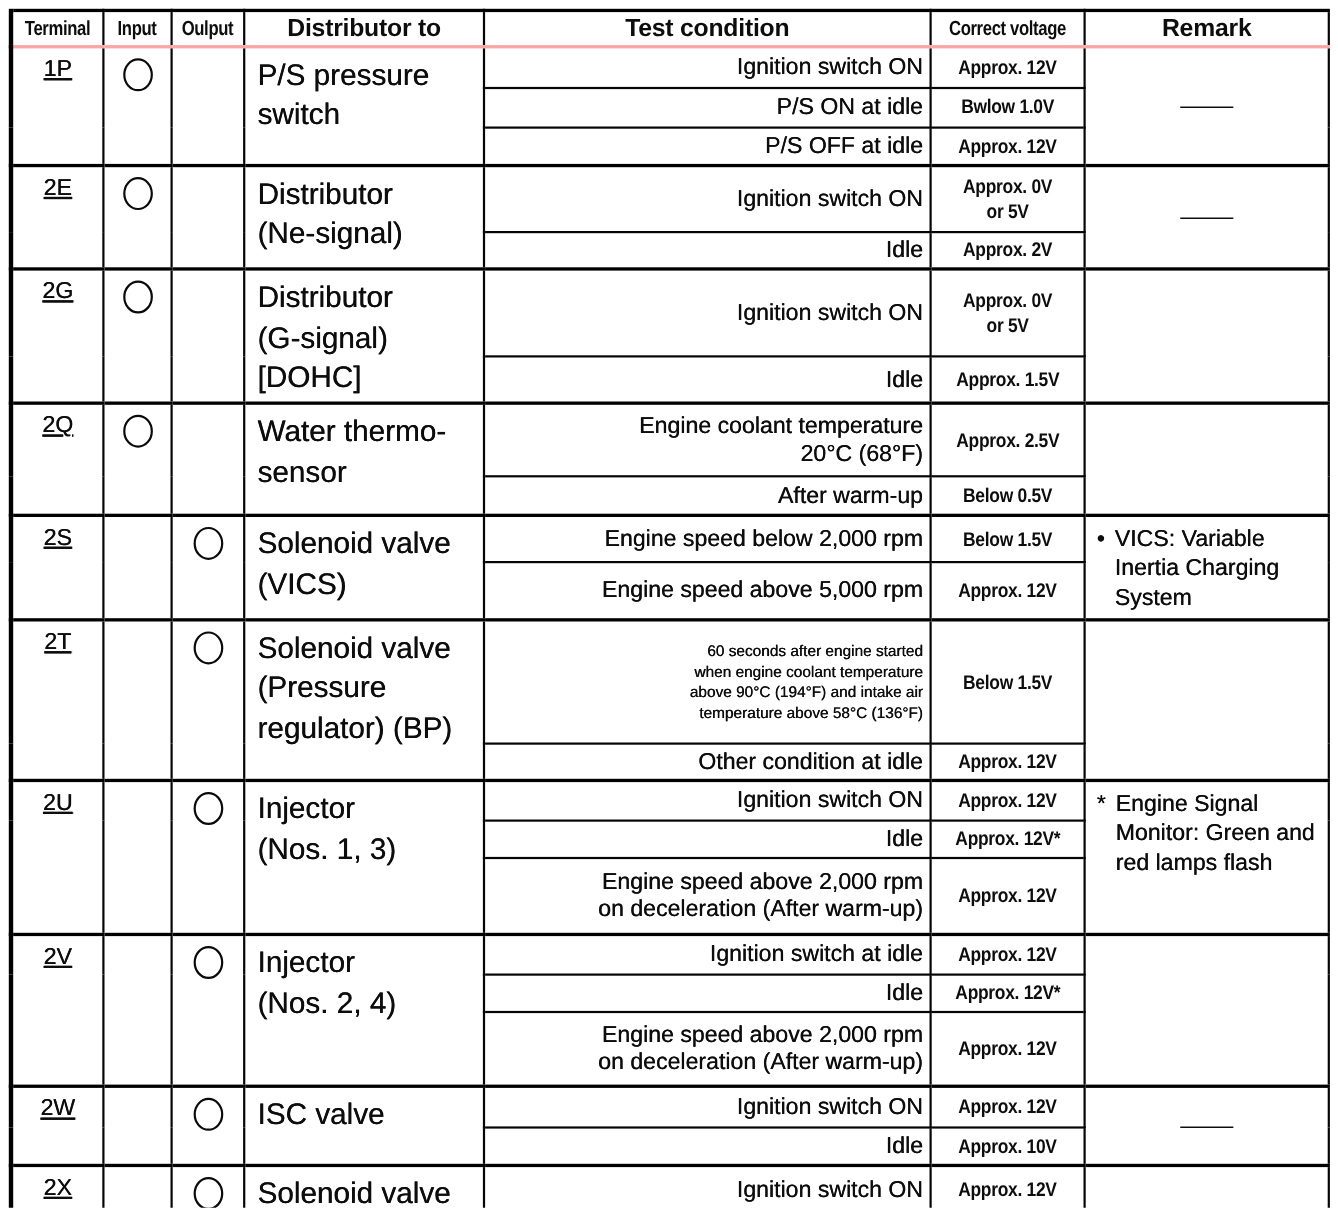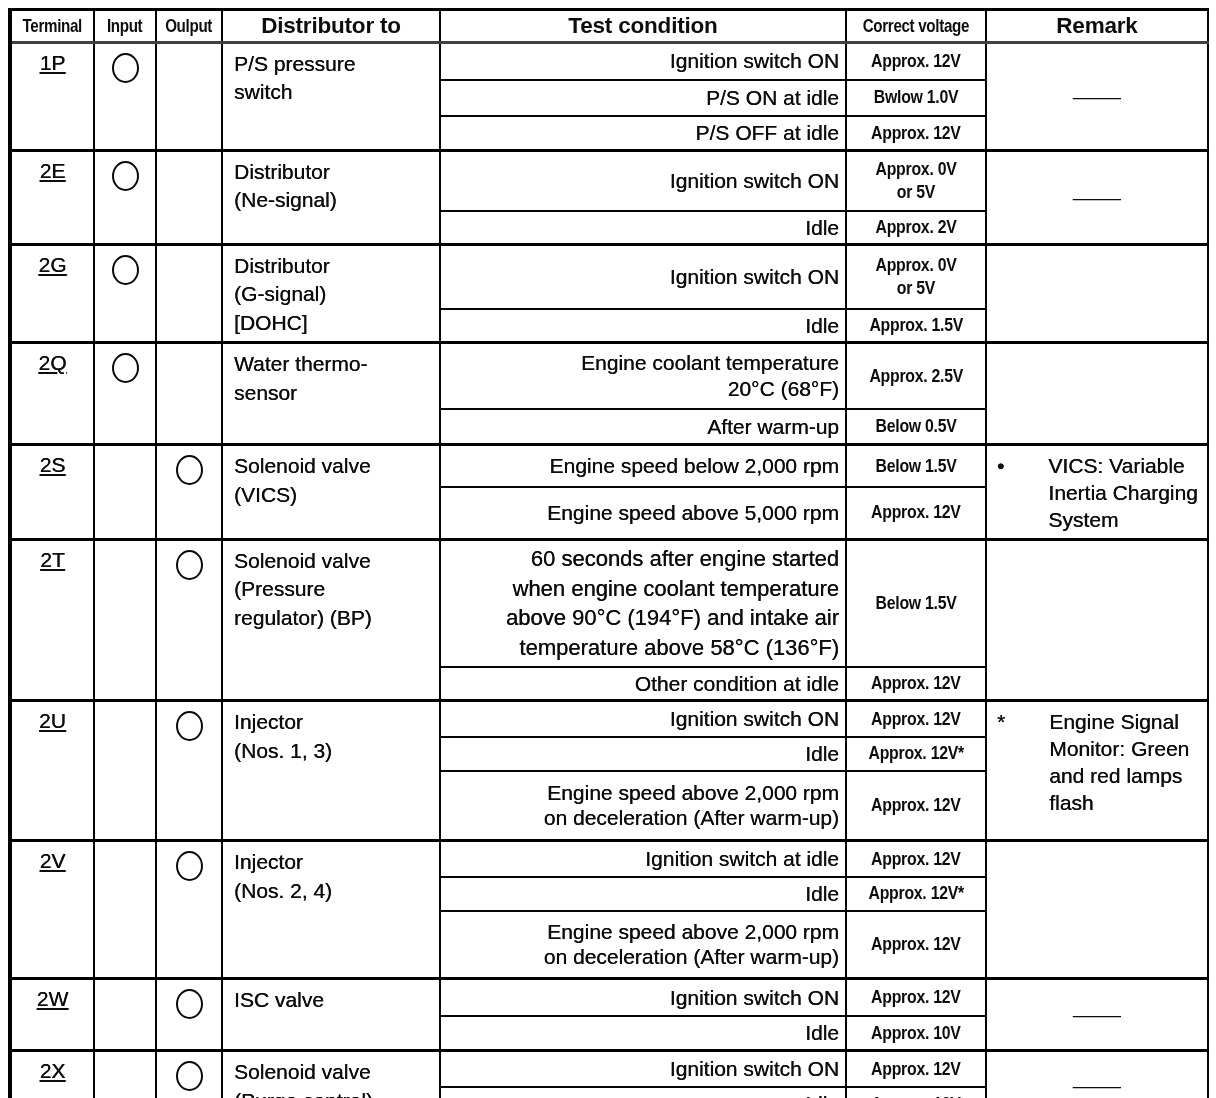"Terminal" tr.head > th { border-bottom: 3px solid #404040 -> 3px solid #fca5a5 }
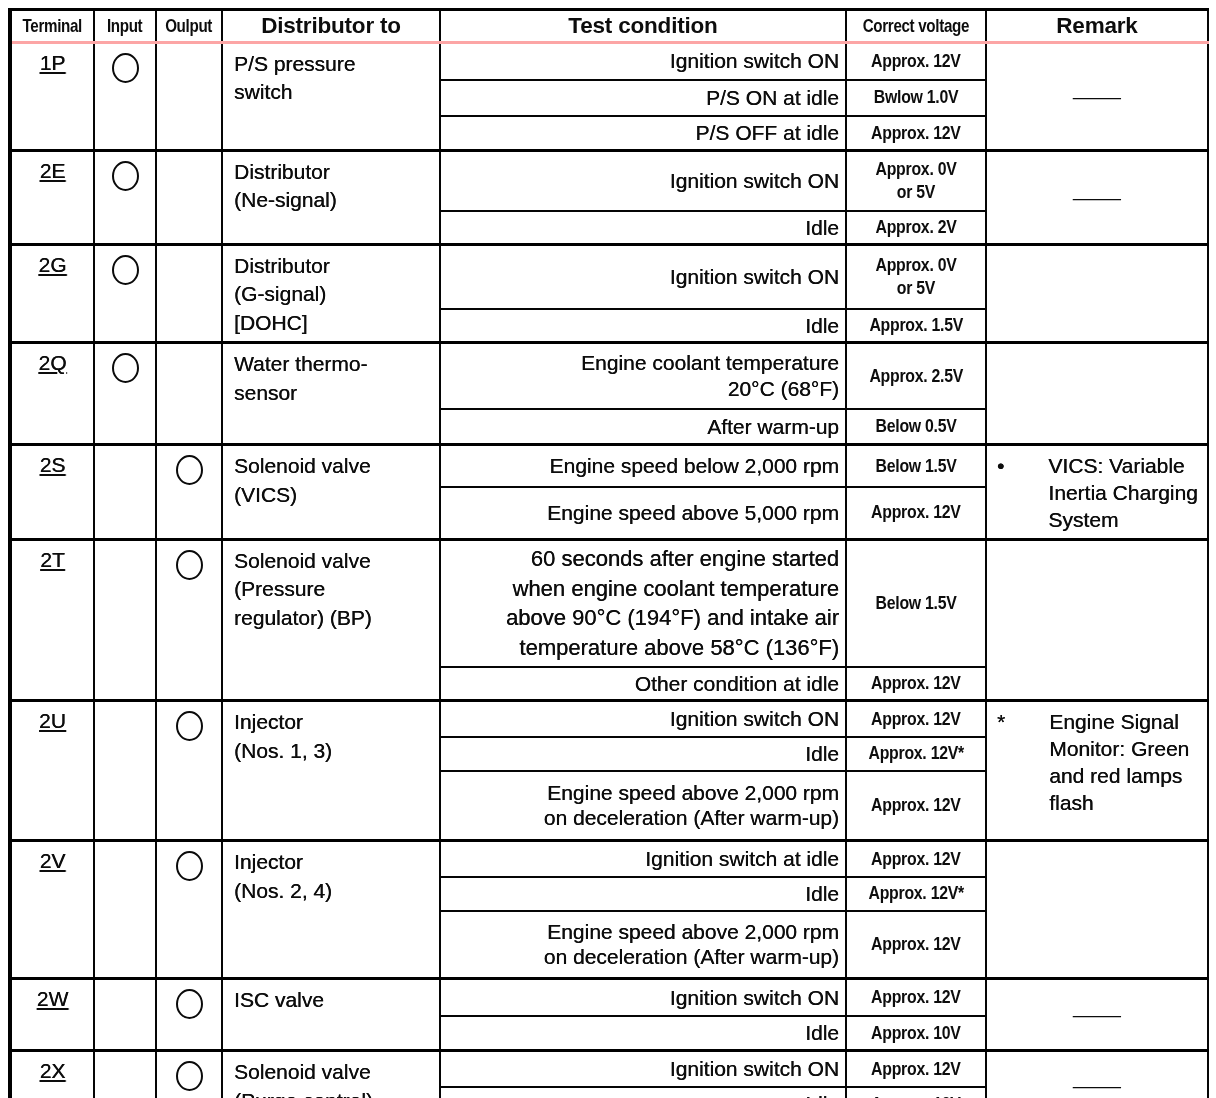"P/S pressure" td.connection { font-size: 21px -> 27px }
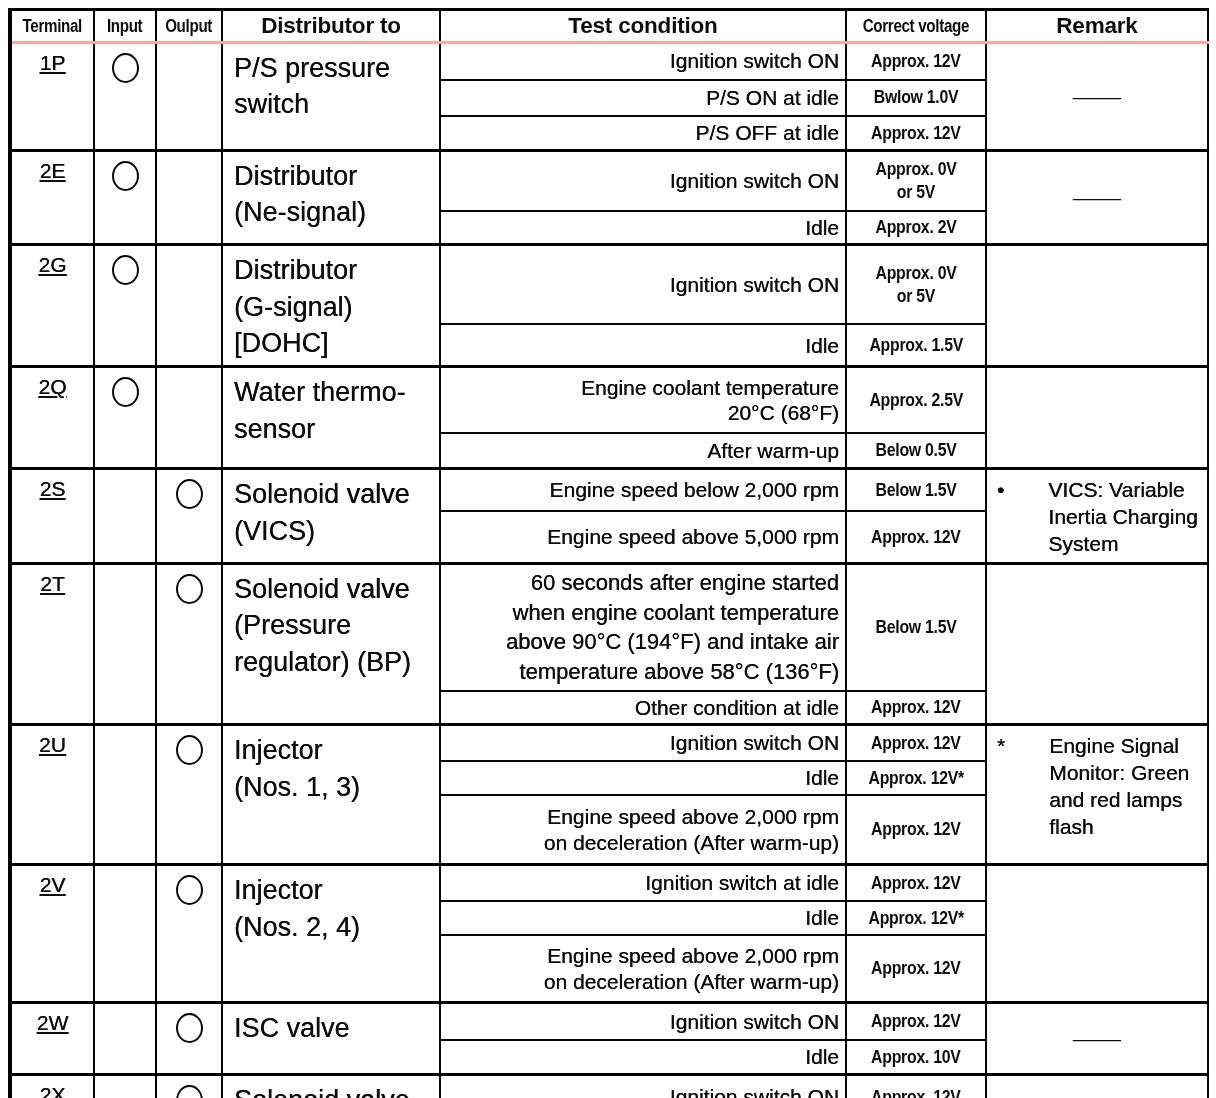"VICS: Variable Inertia Charging System" .note .note-text { margin-left: 35px -> none }
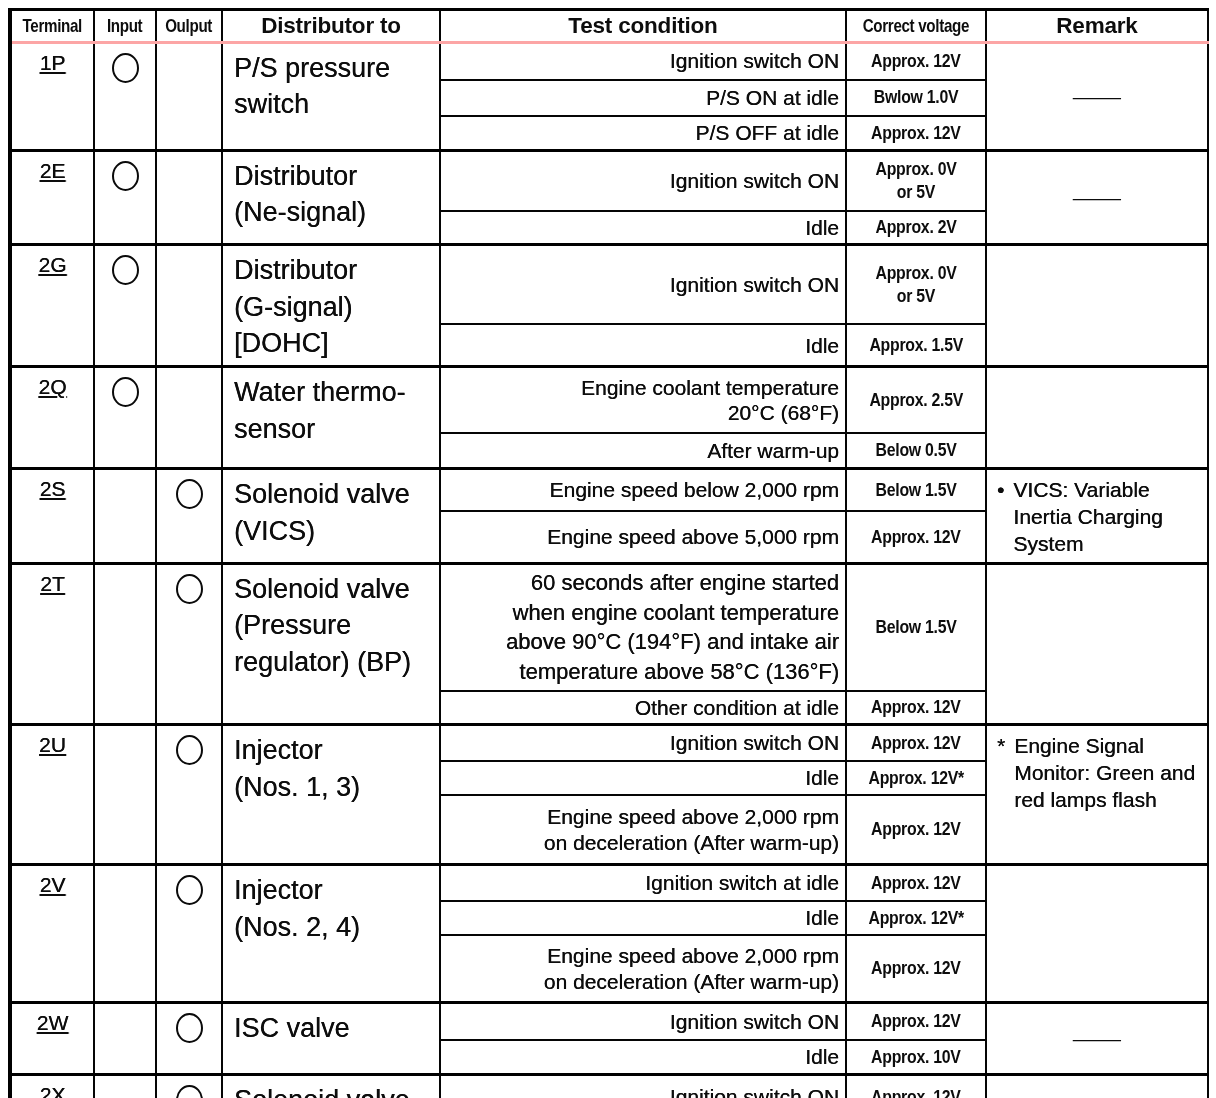"60 seconds after engine started" td.cond.small { font-size: 22px -> 14px }
